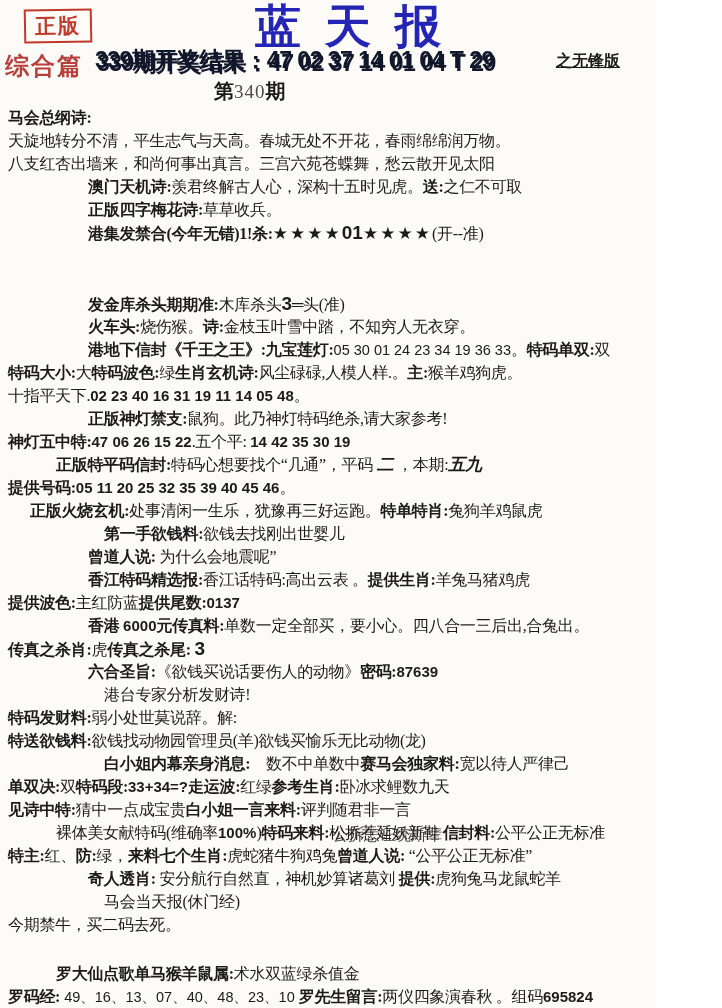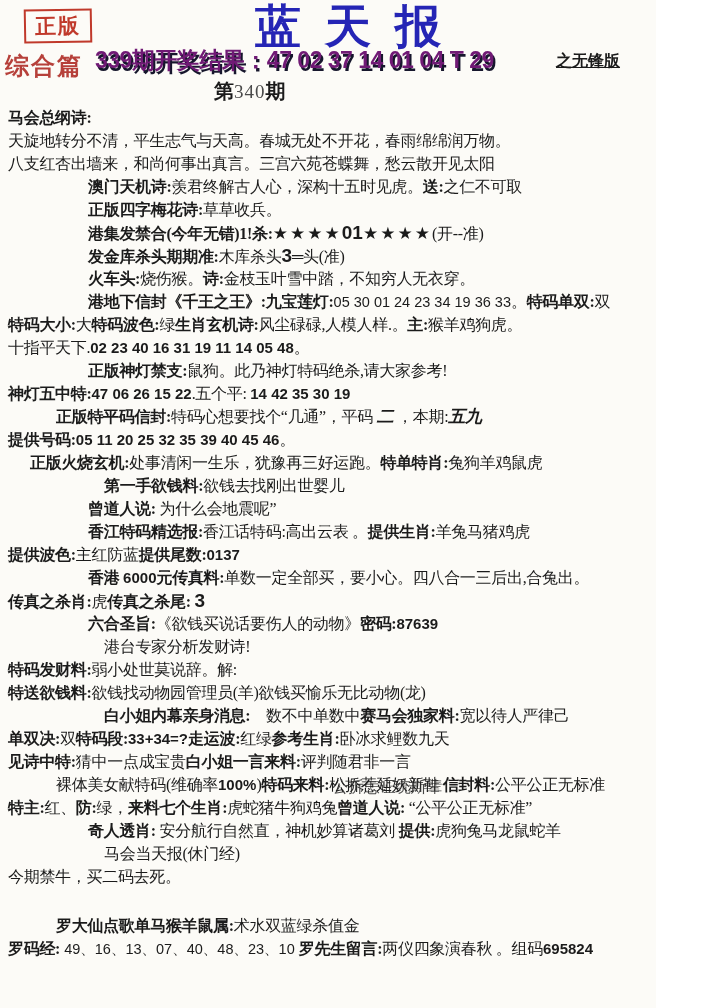"339期开奖结果：47 02 37 14 01" .announce { color: #701a75 -> #0f172a }
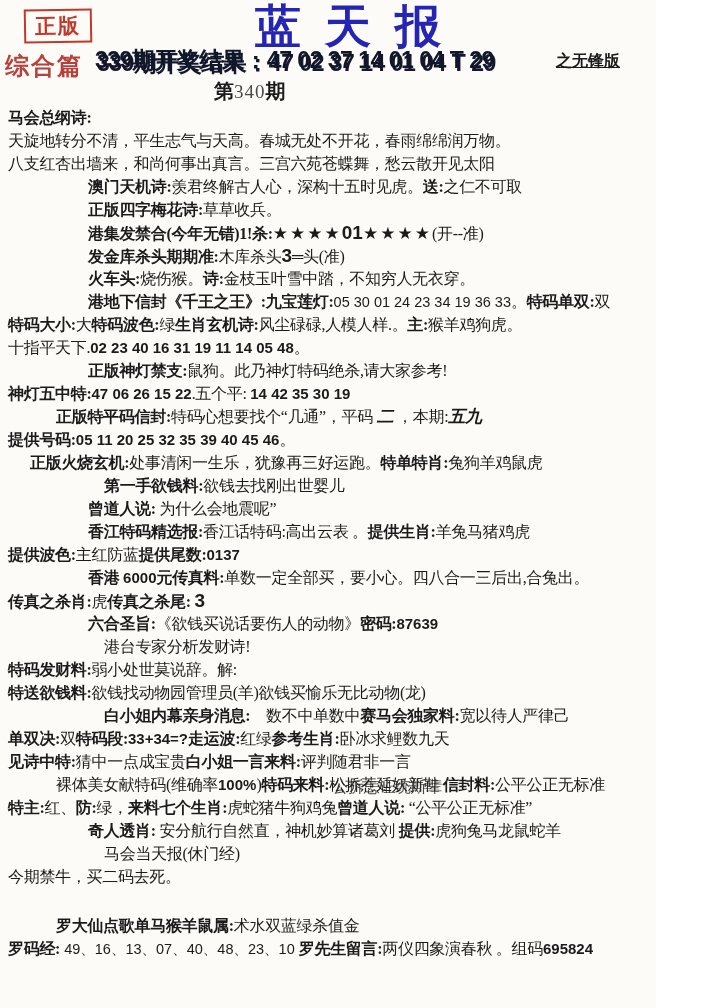"发金库杀头期期准:木库杀头3═头(准)" div.line { margin-top: none -> 48px }
